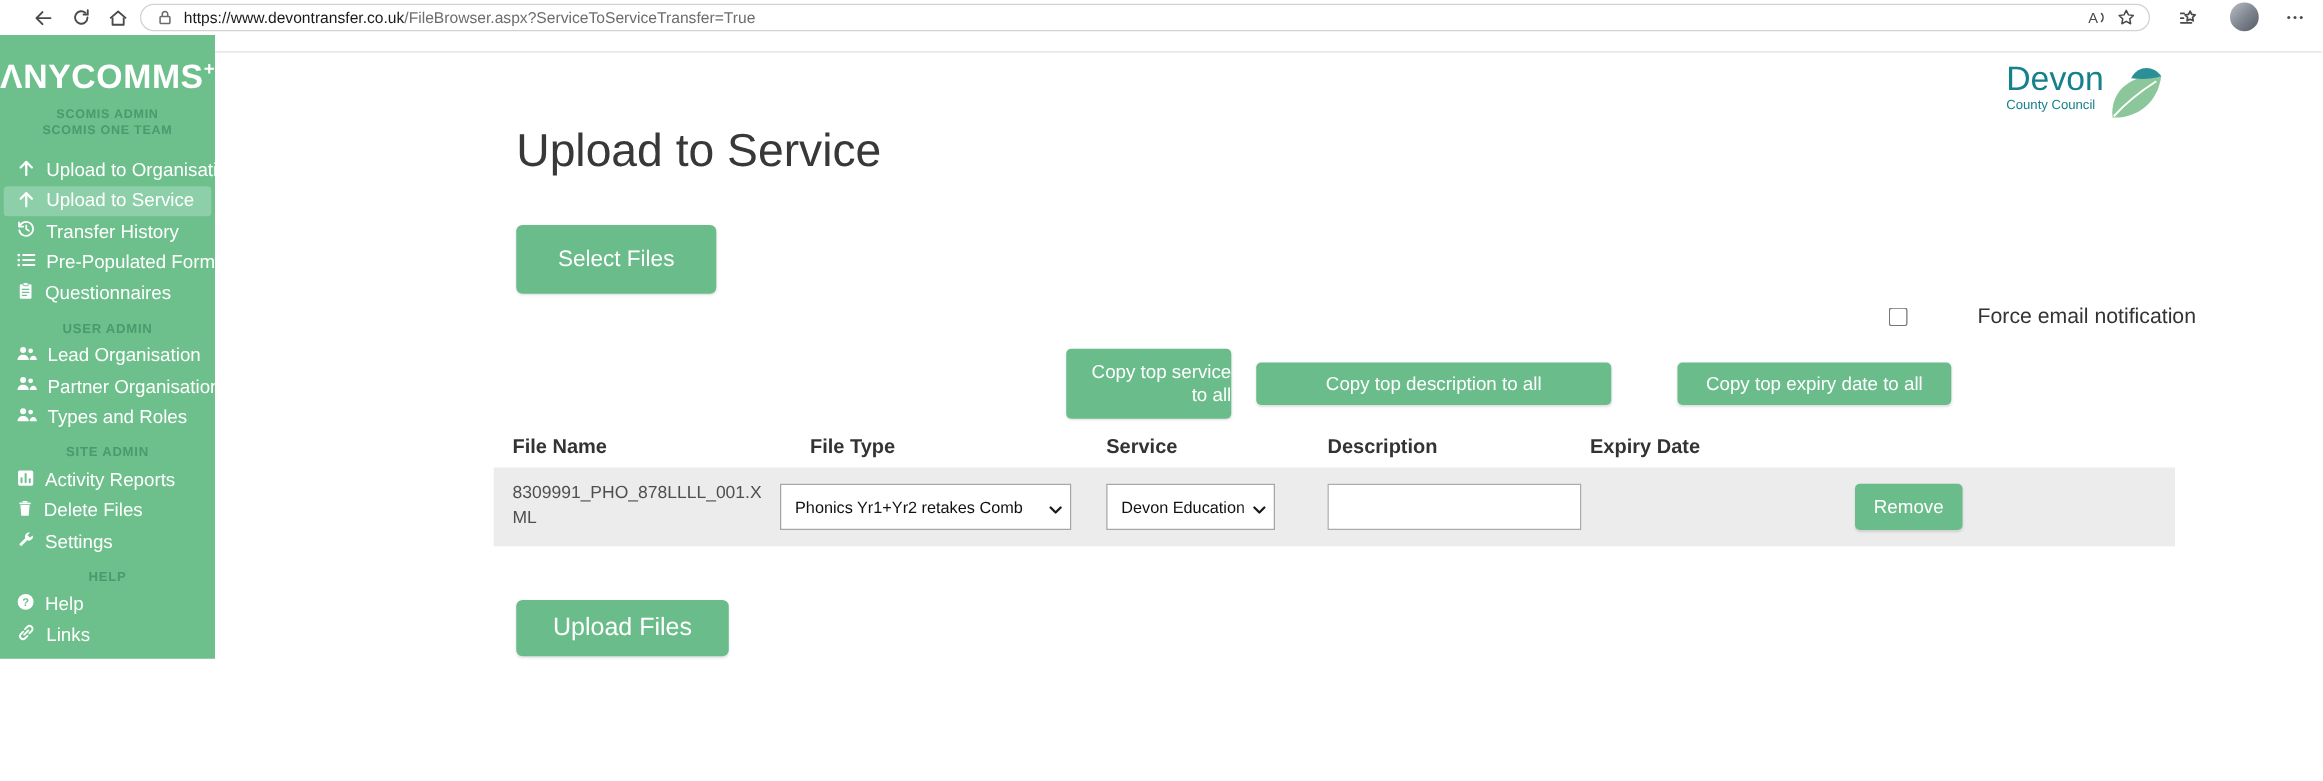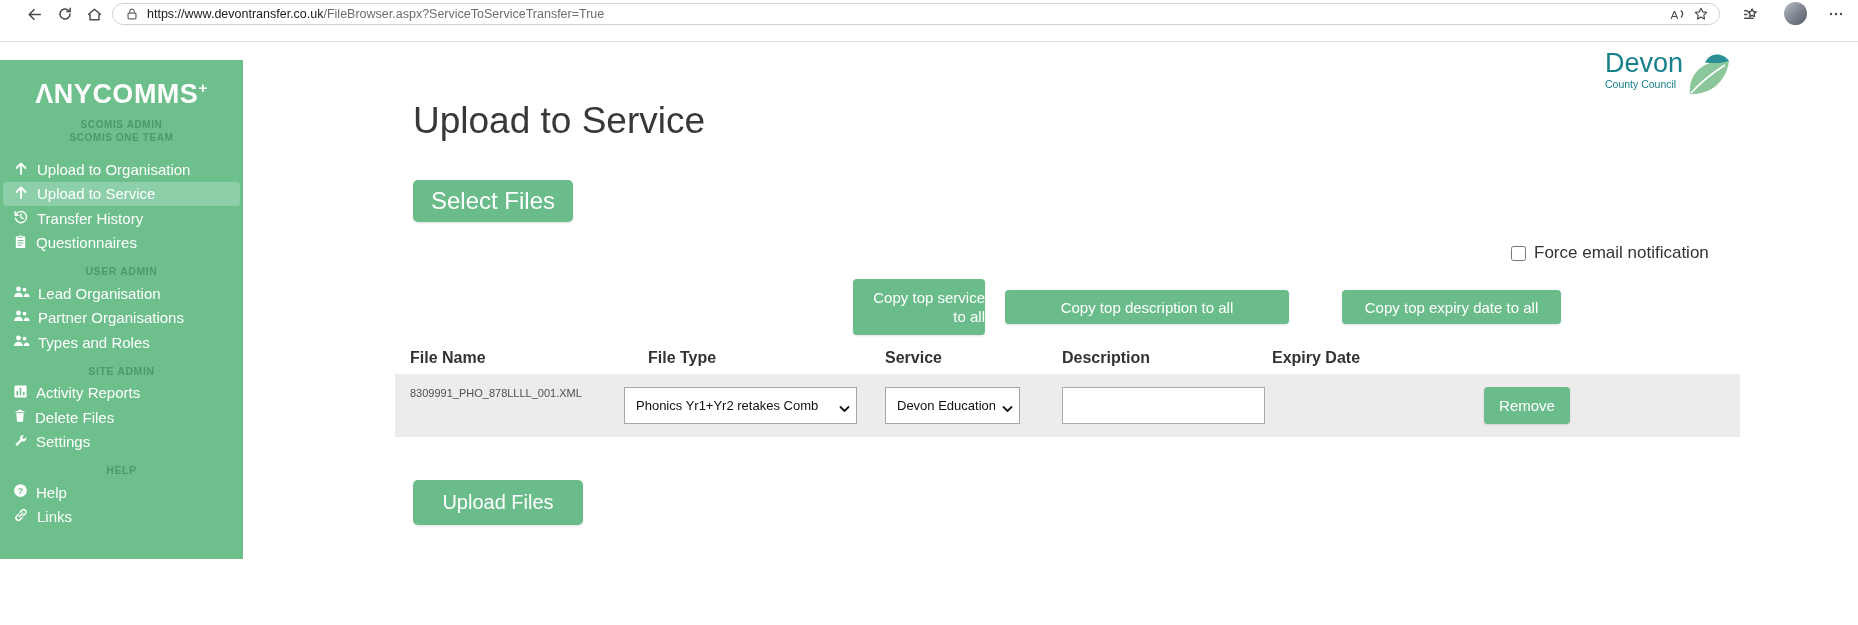"ΛNYCOMMS+" #sidebar { margin-top: 32px -> none; width: 243px -> 172px }
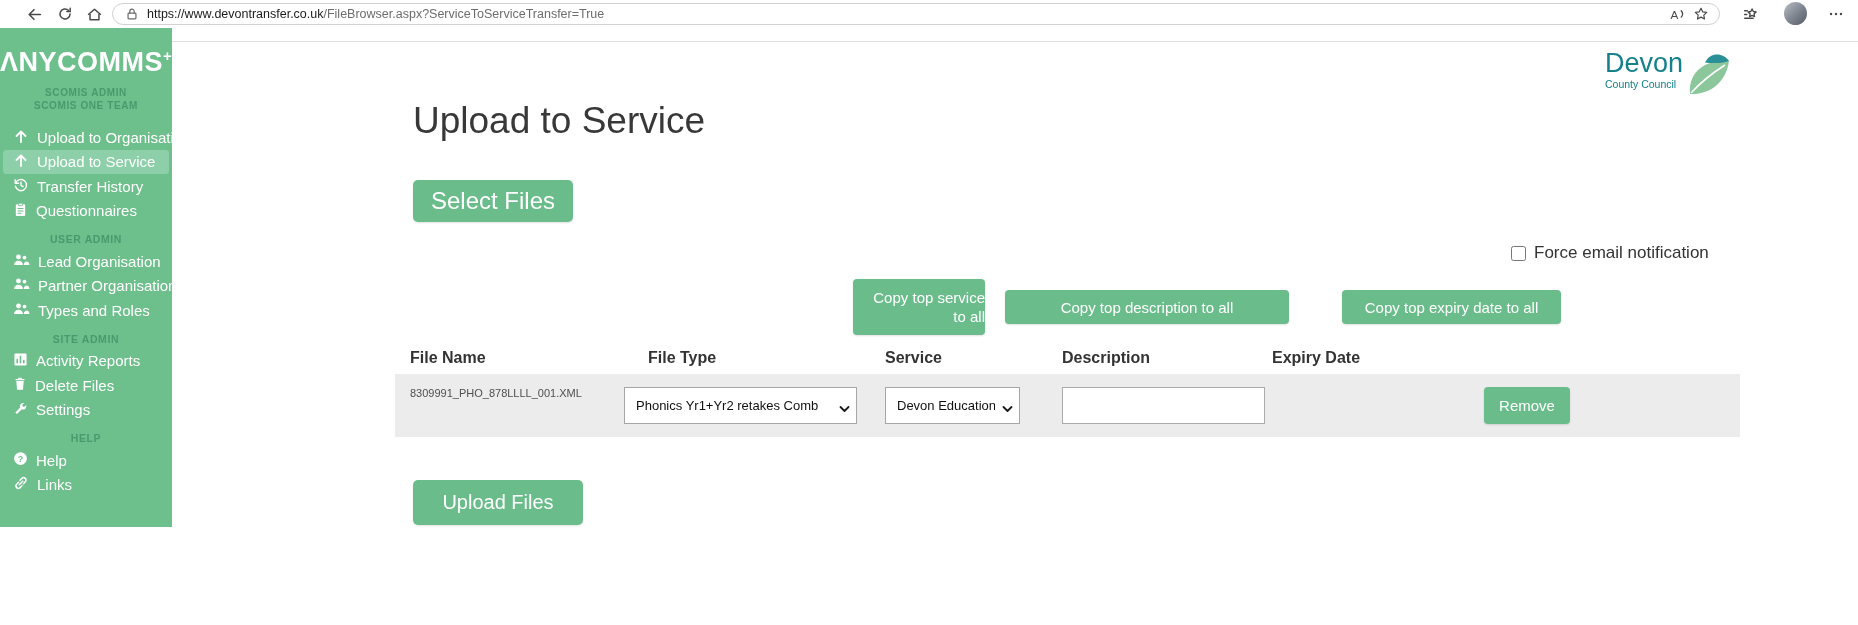"Pre-Populated Forms" div.mi { html: none -> <div> <span><svg> <path></path> <path></path> </svg></span> <span>Pre-Populated Forms</span> </div> }
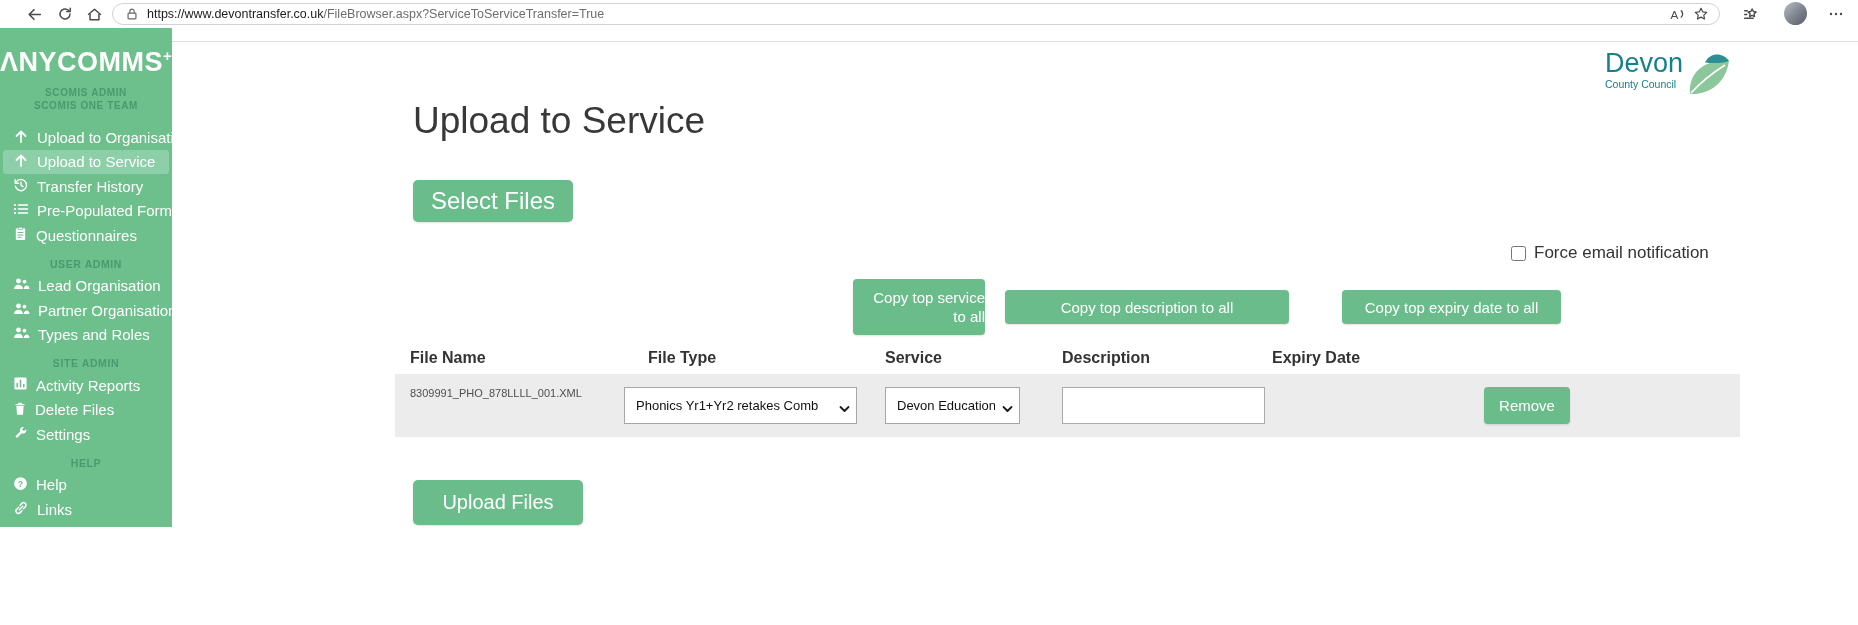"Select Files" #select-files { font-size: 24px -> 18px; height: 42px -> 55px }
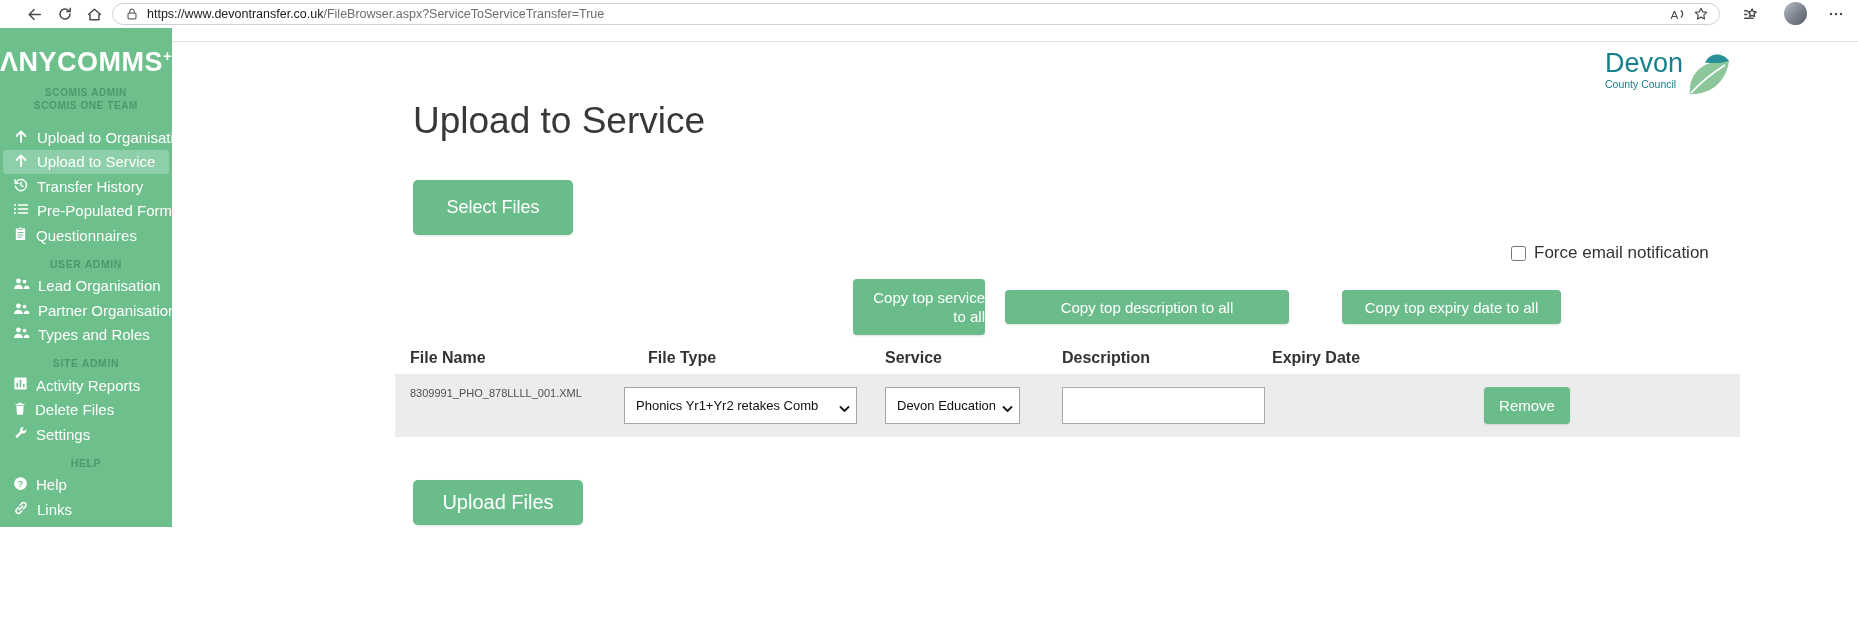"Force email notification" #force-email label { margin-left: none -> 48px }
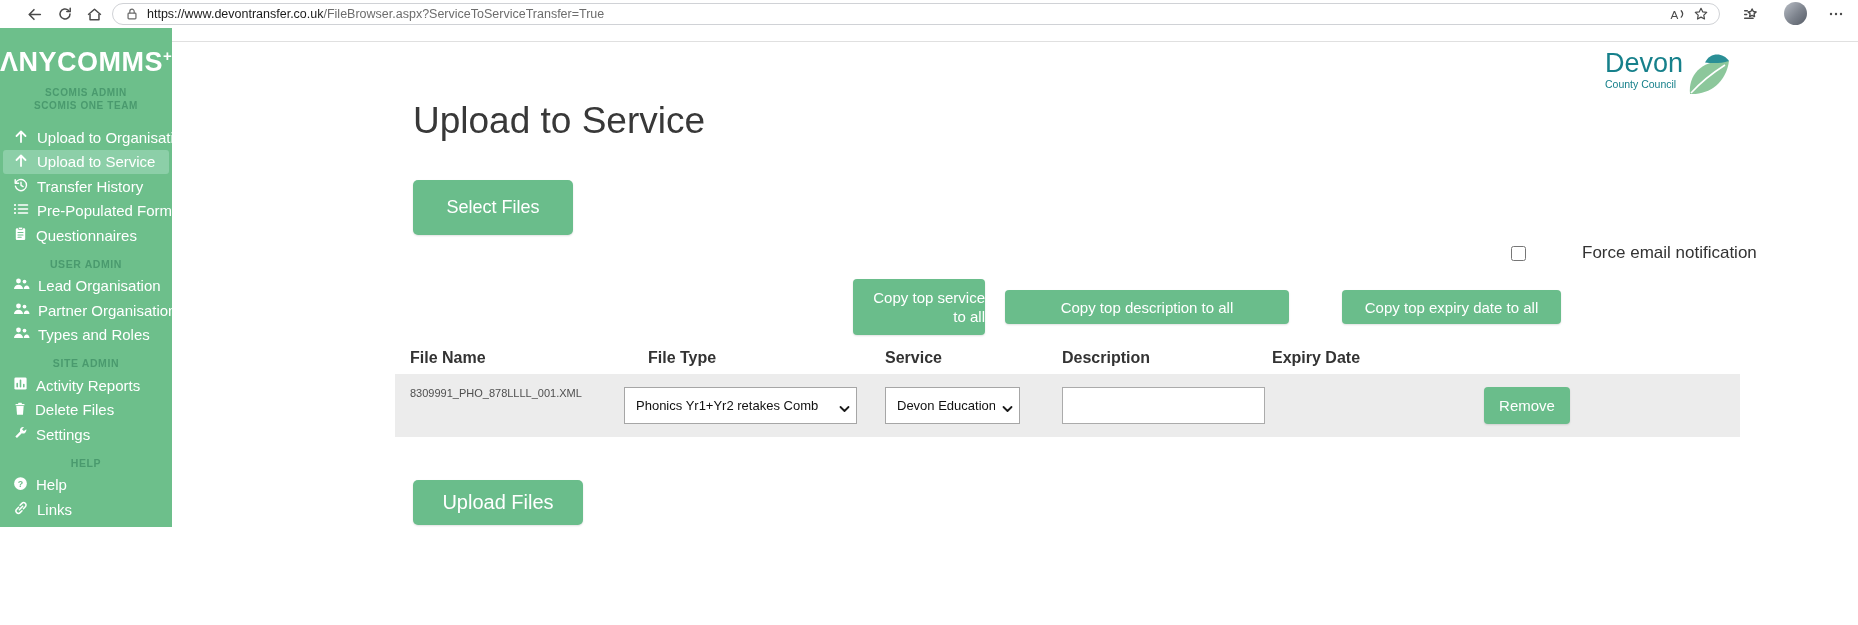"8309991_PHO_878LLLL_001.XML" #file-name { font-size: 11px -> 14px }
